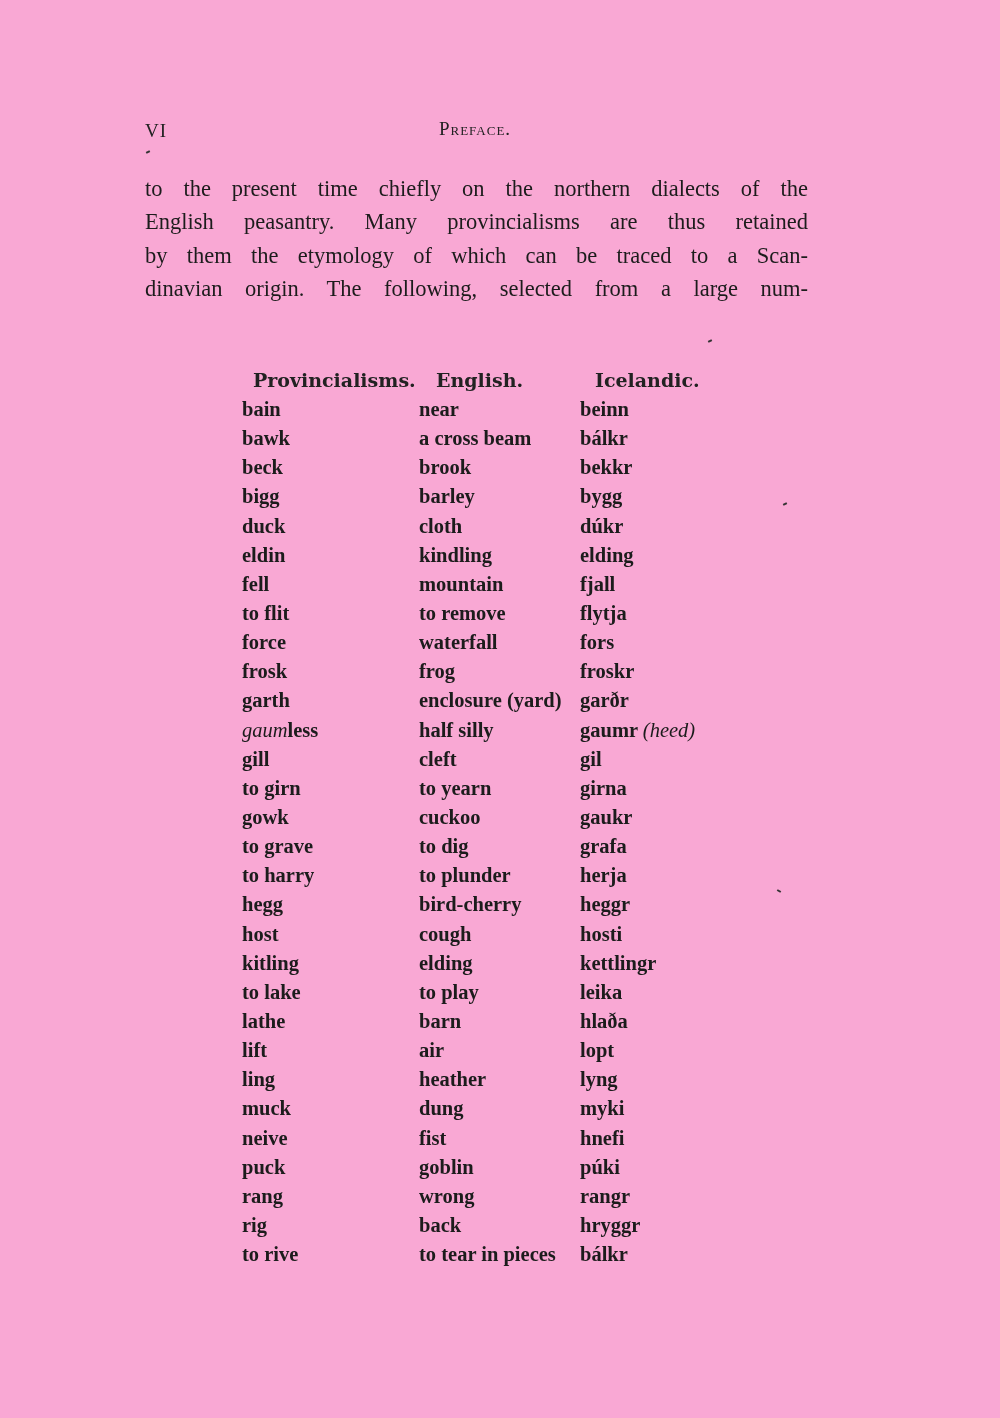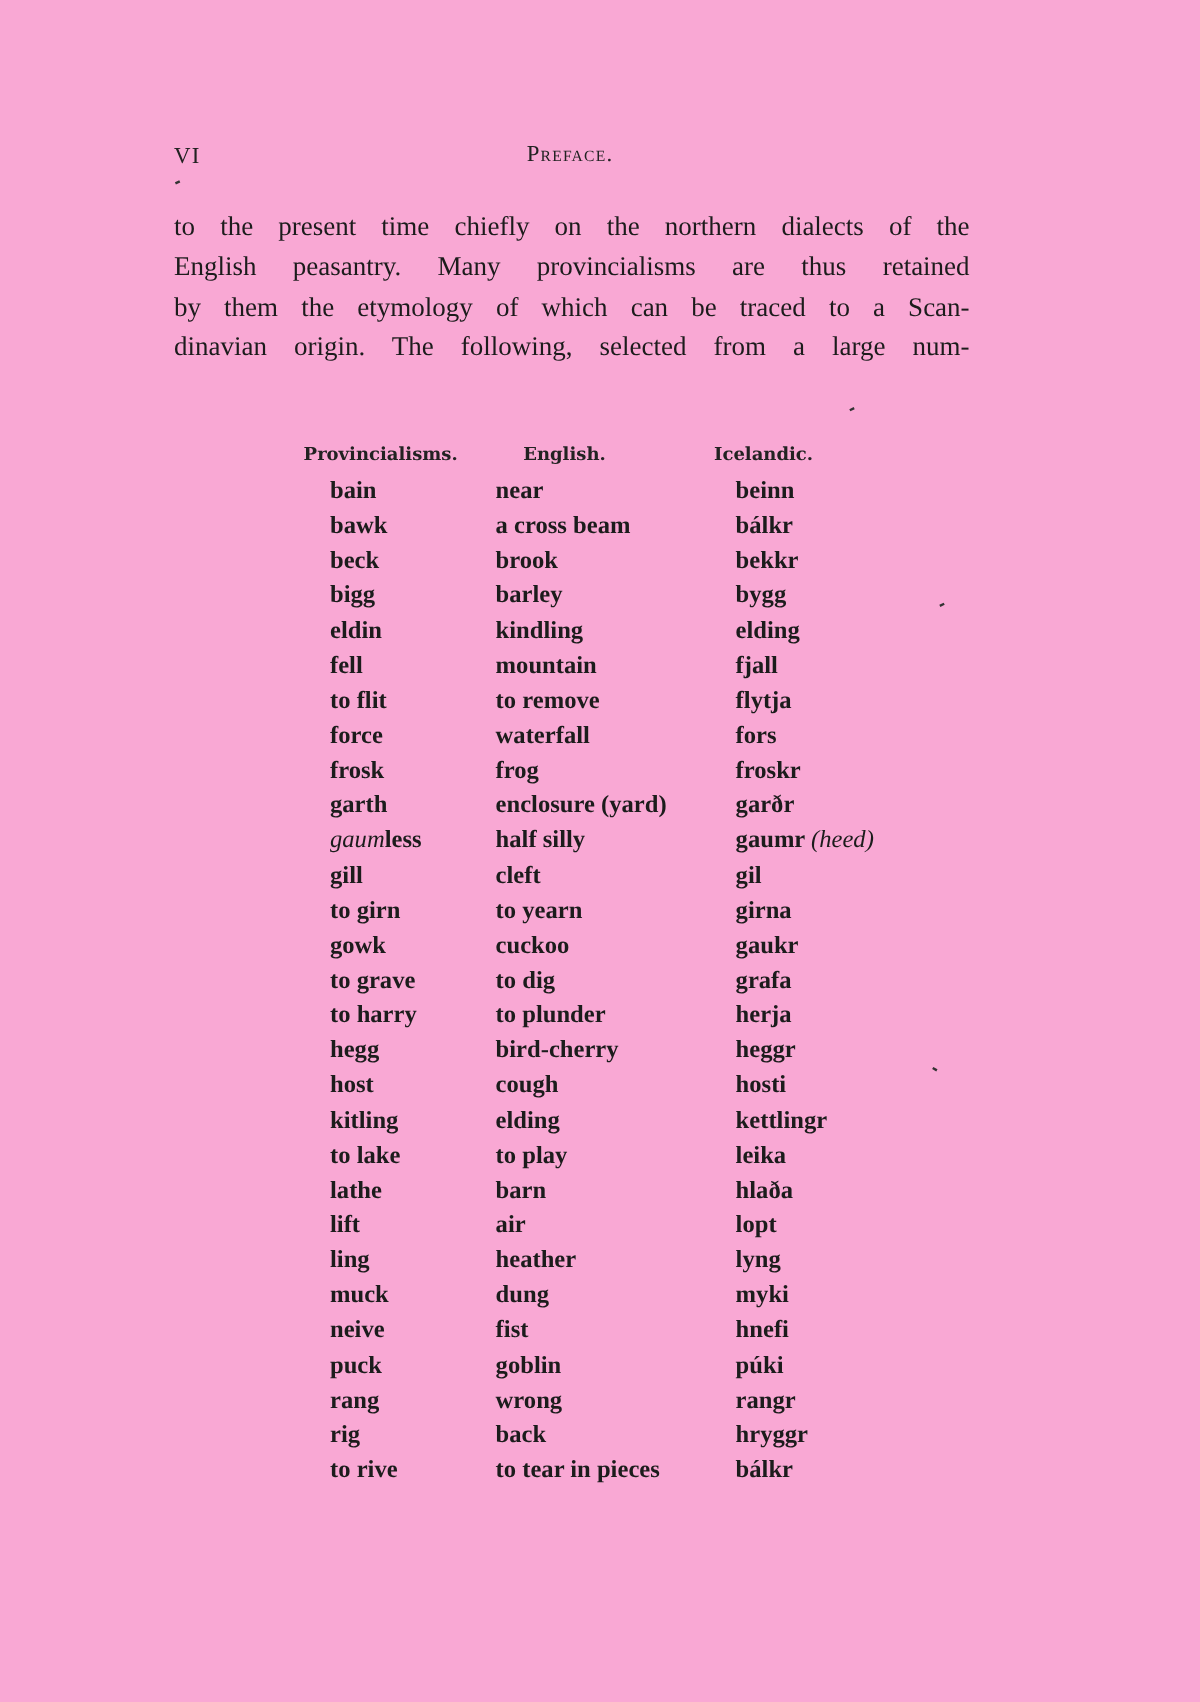"Provincialisms." .table-header { font-size: 15px -> 19px }
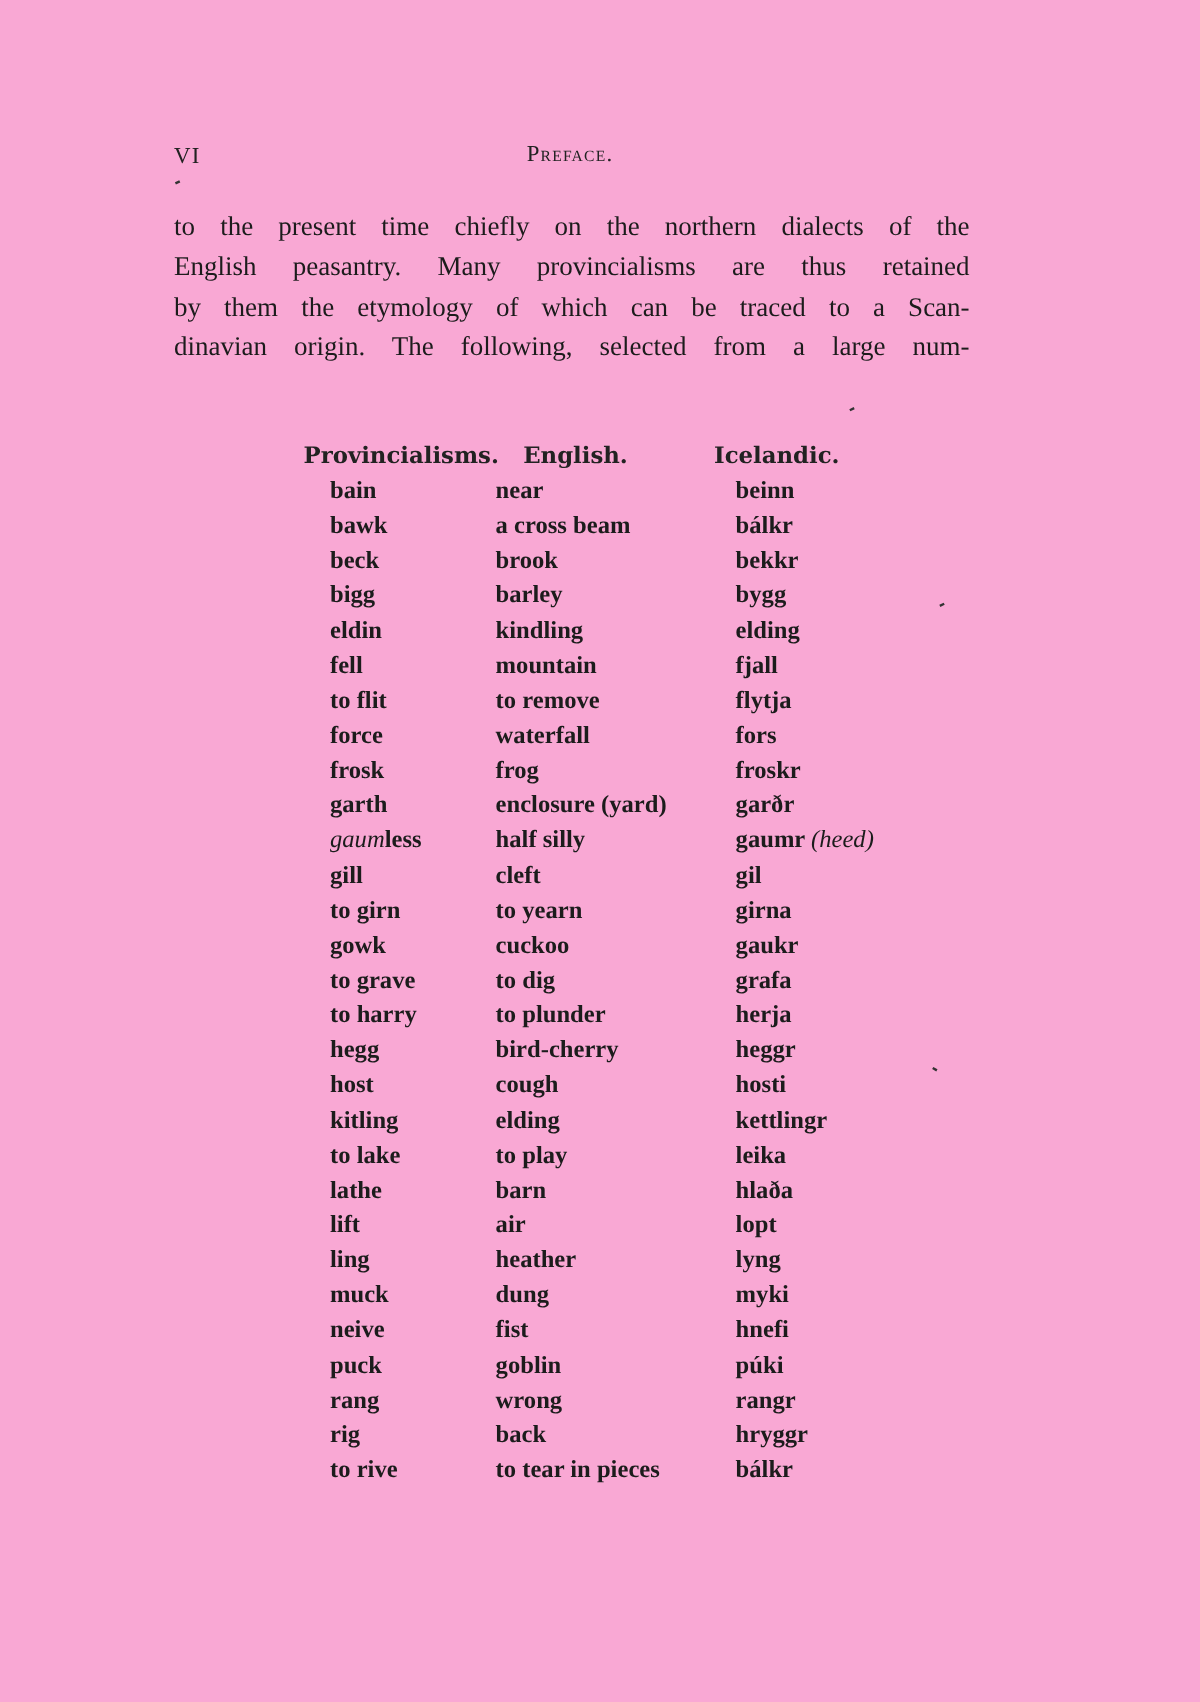"bain" .row { margin-left: 33px -> none }
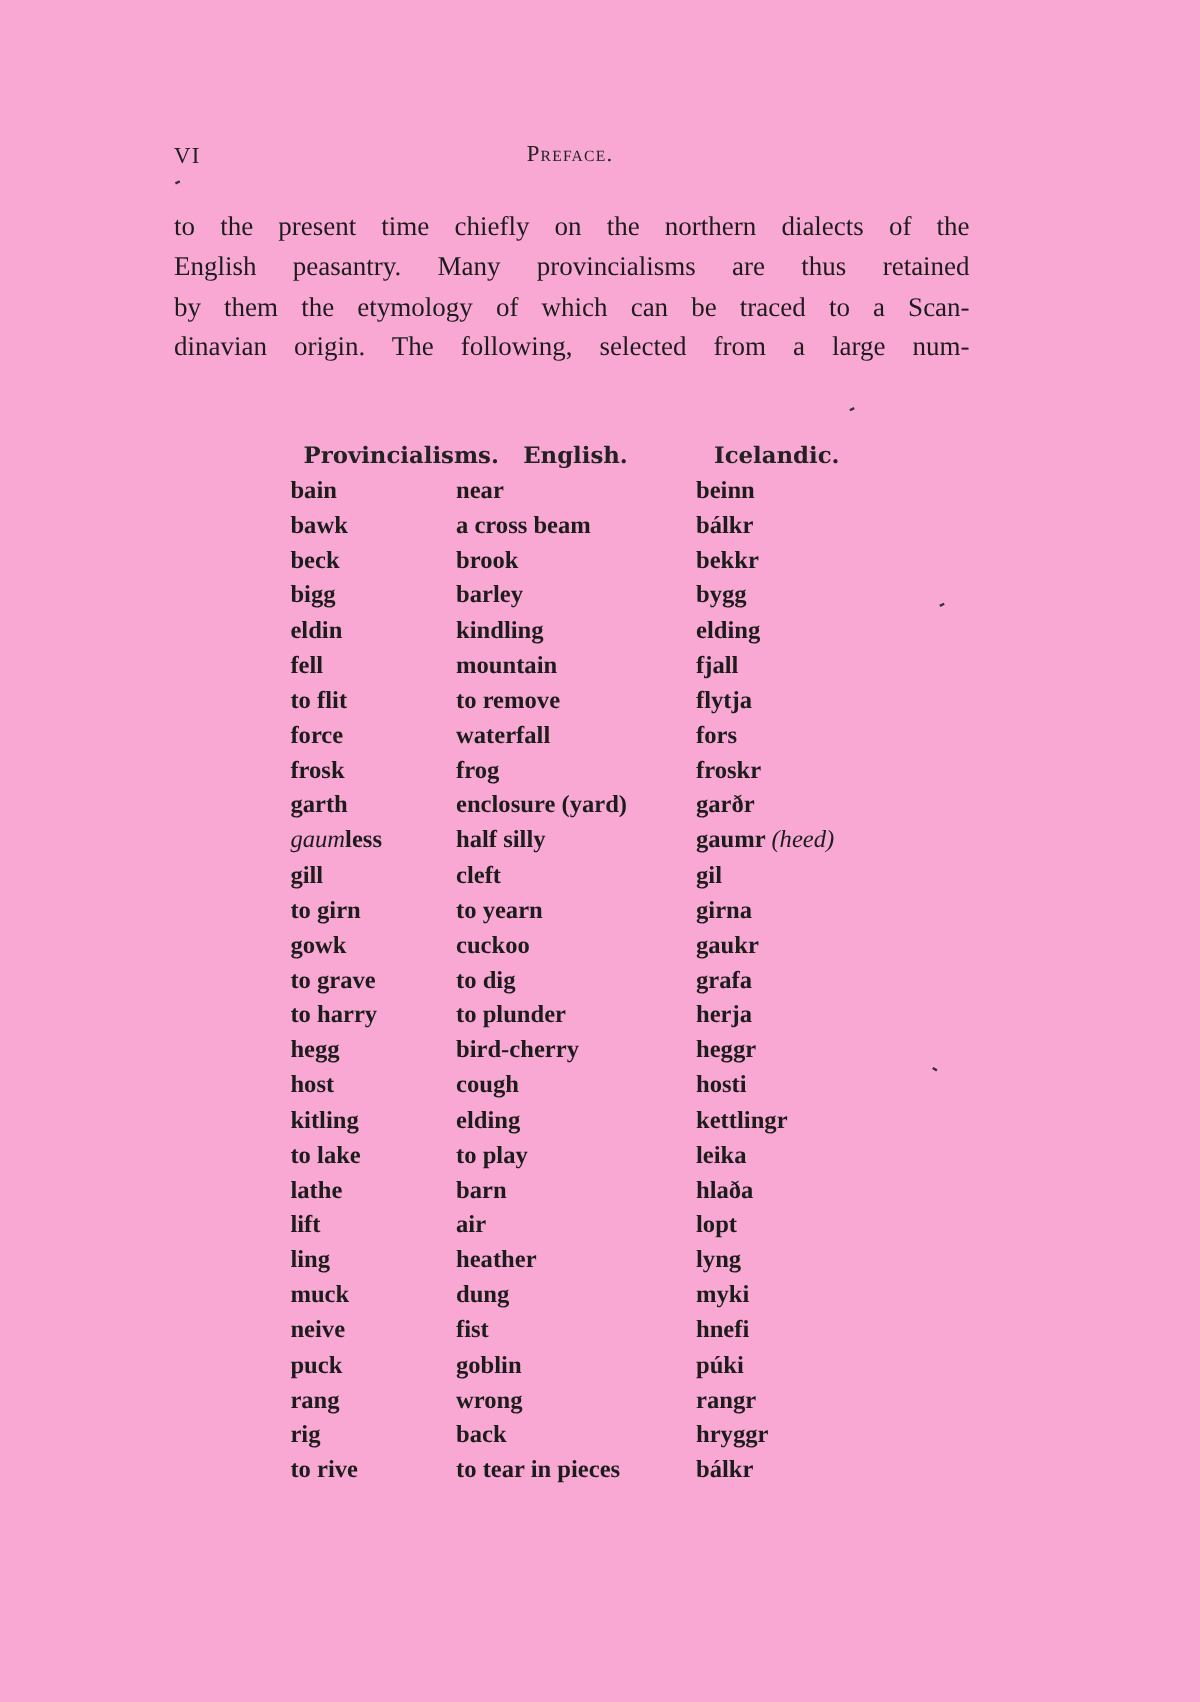"near" .c2 { left: 380px -> 419px }
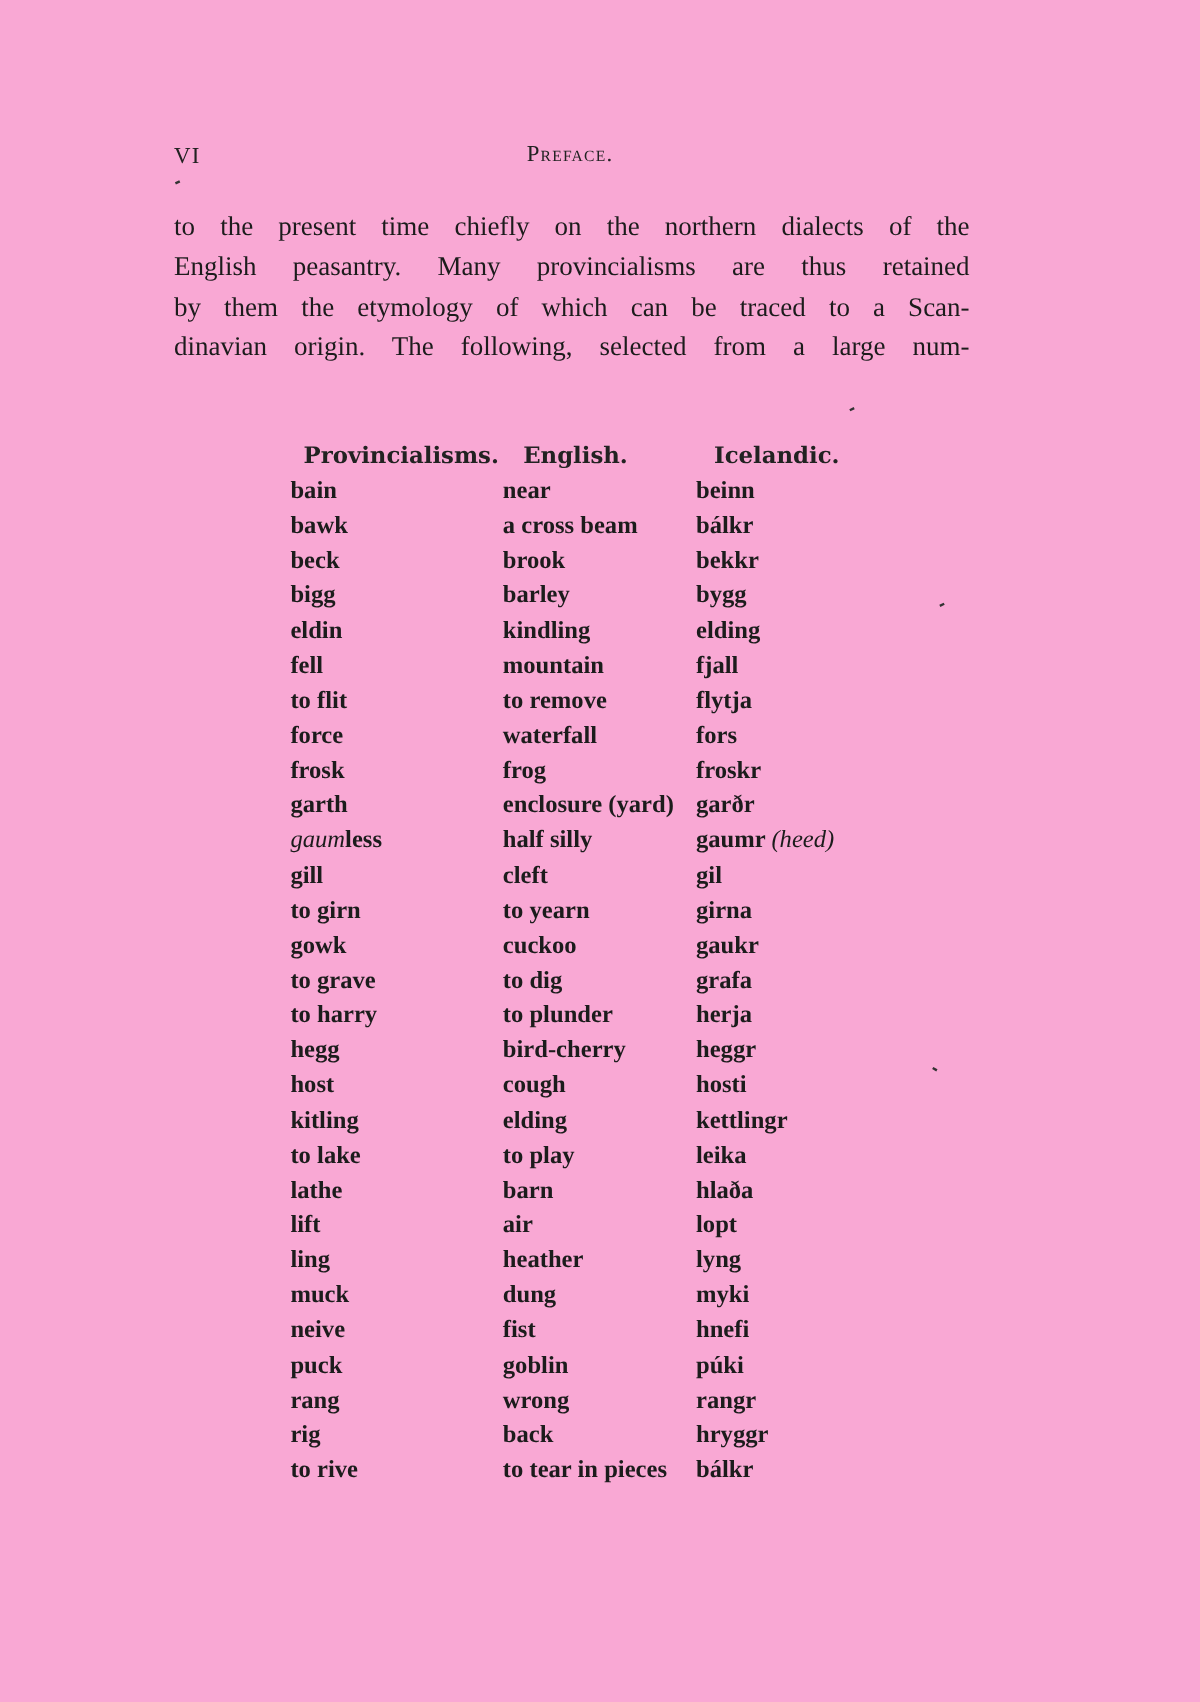"duck" div.row { html: none -> <div> <span>duck</span> <span>cloth</span> <span>dúkr</span> </div> }
